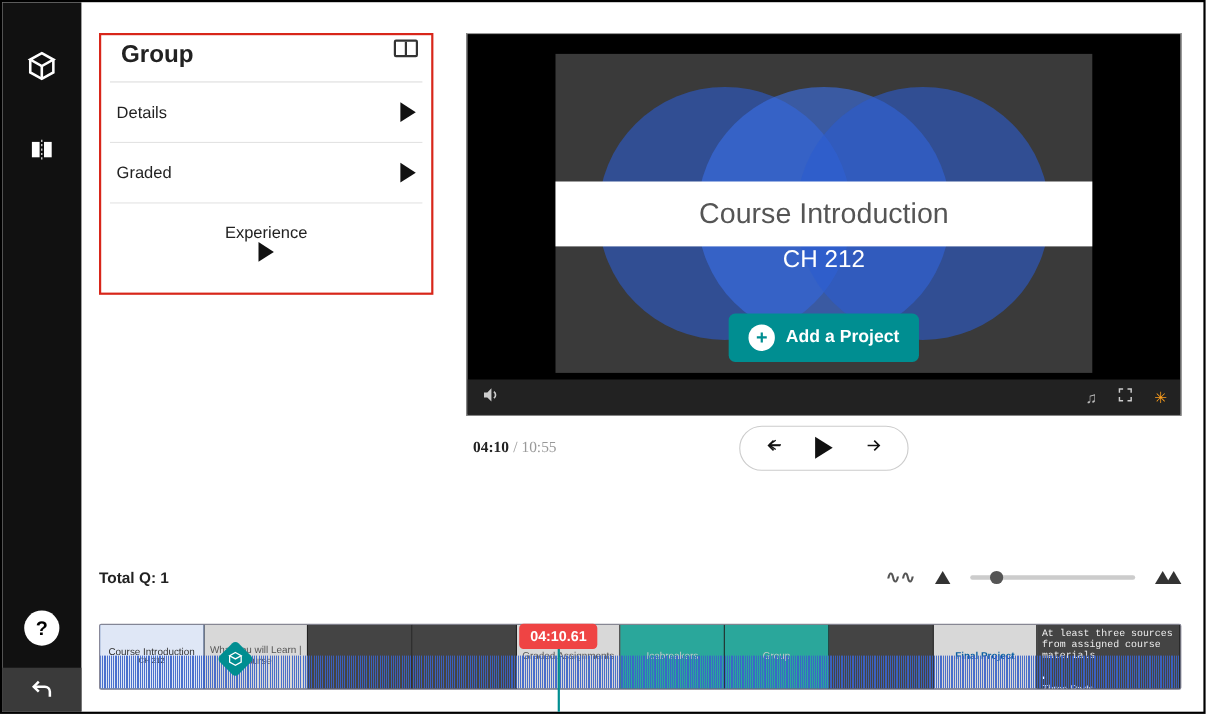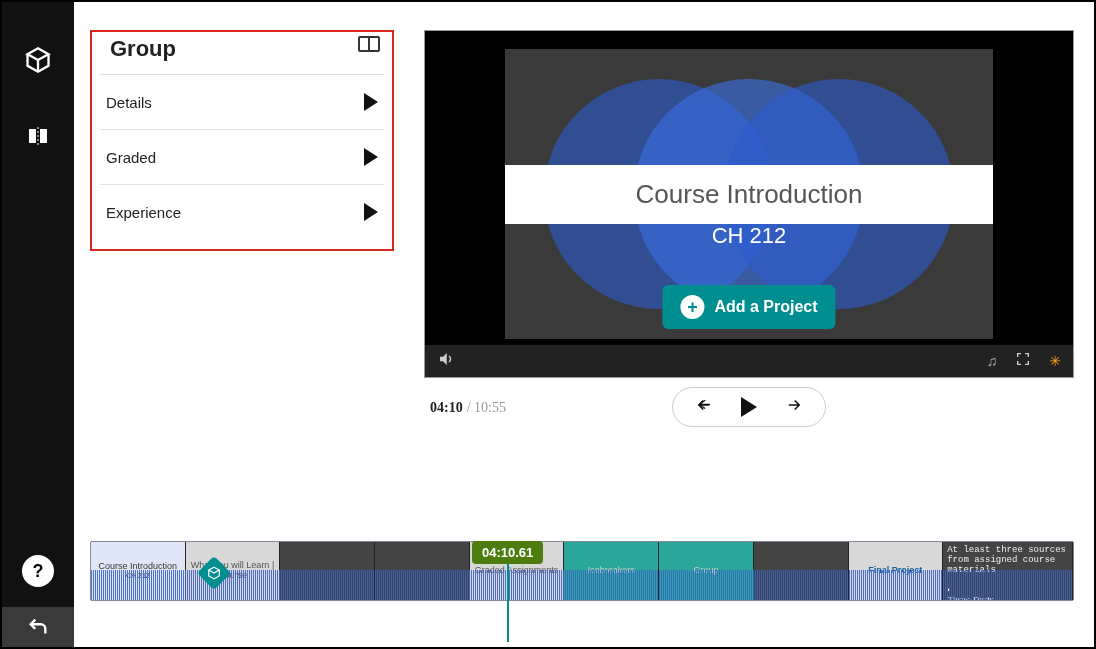"Experience" .accordion-row:last-child { flex-direction: none -> column }
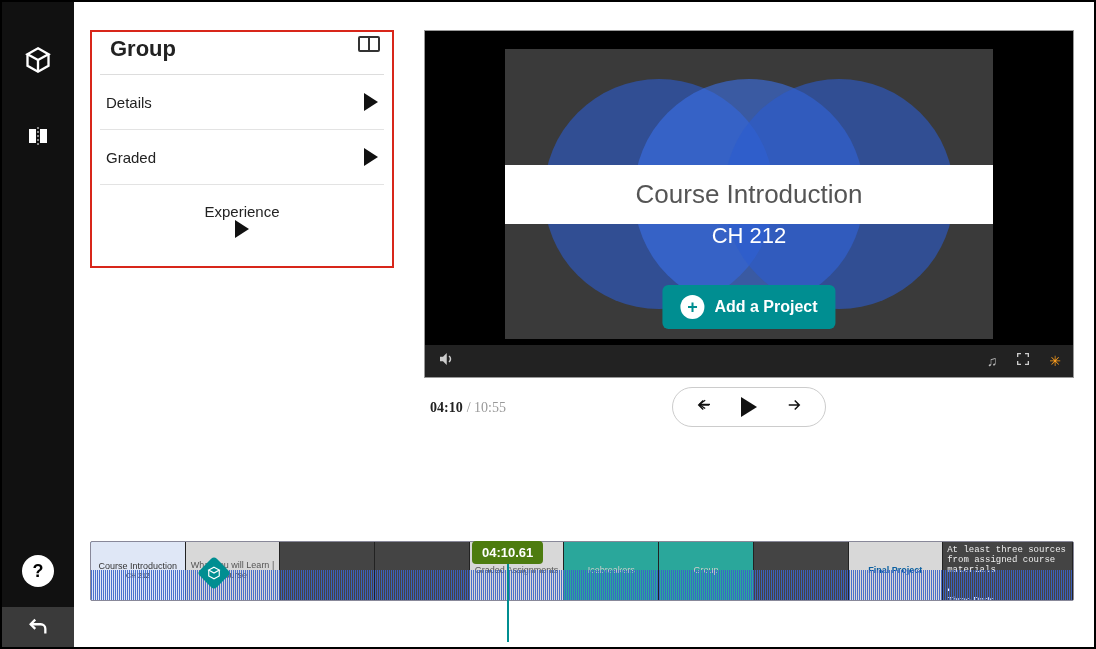"Total Q: 1" div.lower-top { html: none -> <div> <div>Total Q: 1</div> <div> <span>∿∿</span> <span></span> <span> <span></span> </span> <span> <span></span> <span></span> </span> </div> </div> }
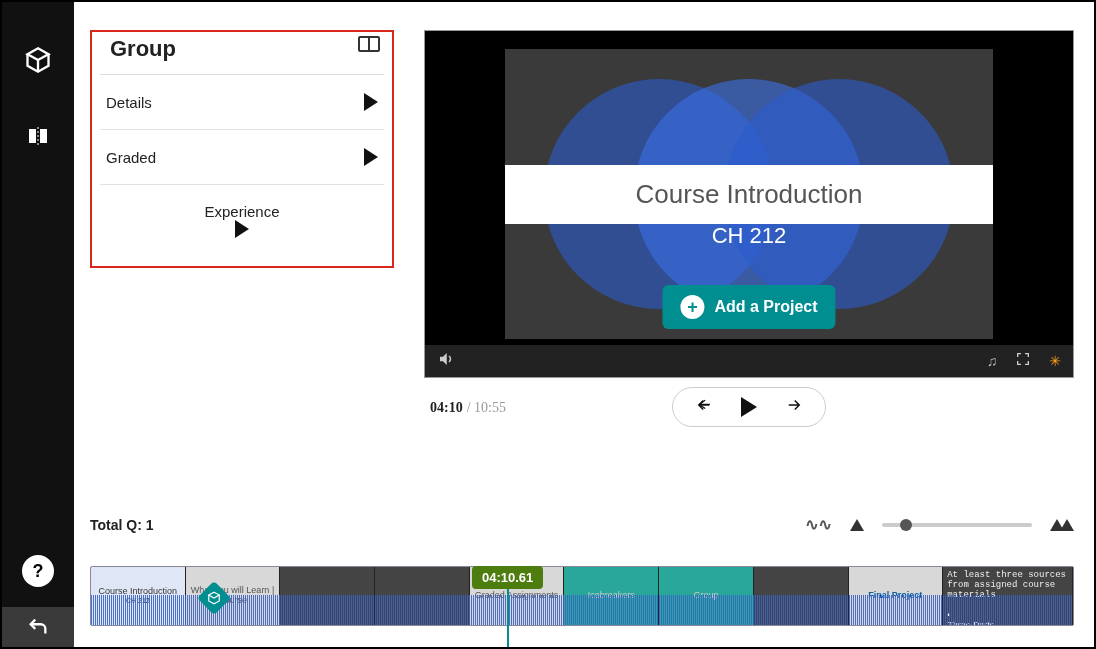"04:10.61" .playhead-label { background: #4d7c0f -> #ef4444 }
